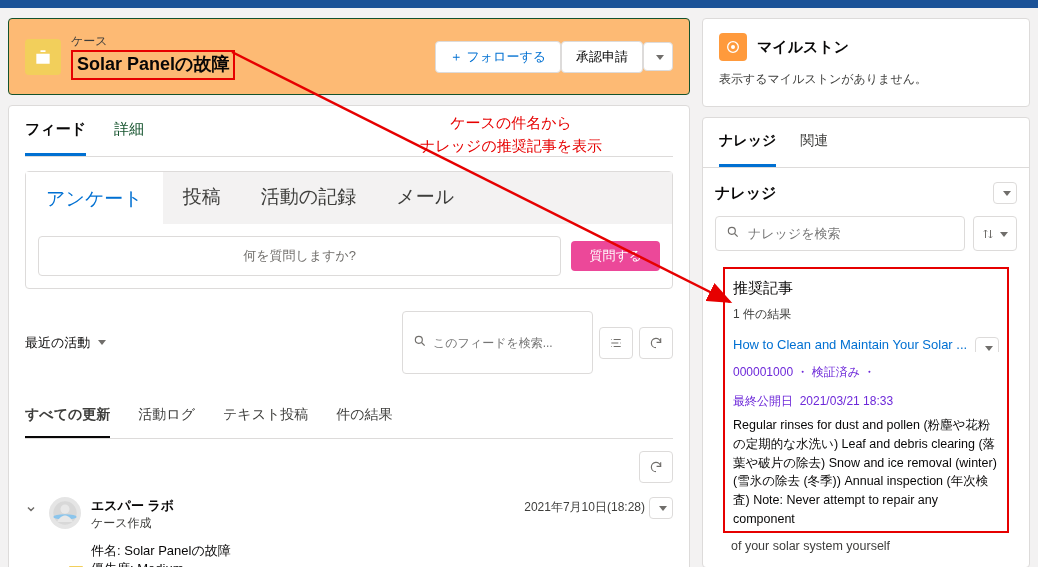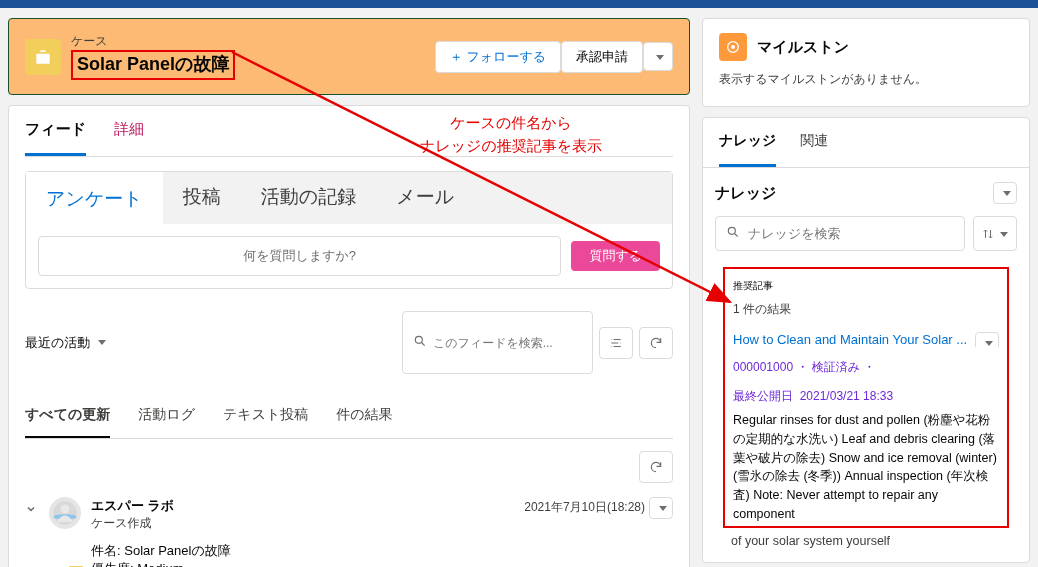"詳細" .main-tab { color: #be185d -> #14532d }
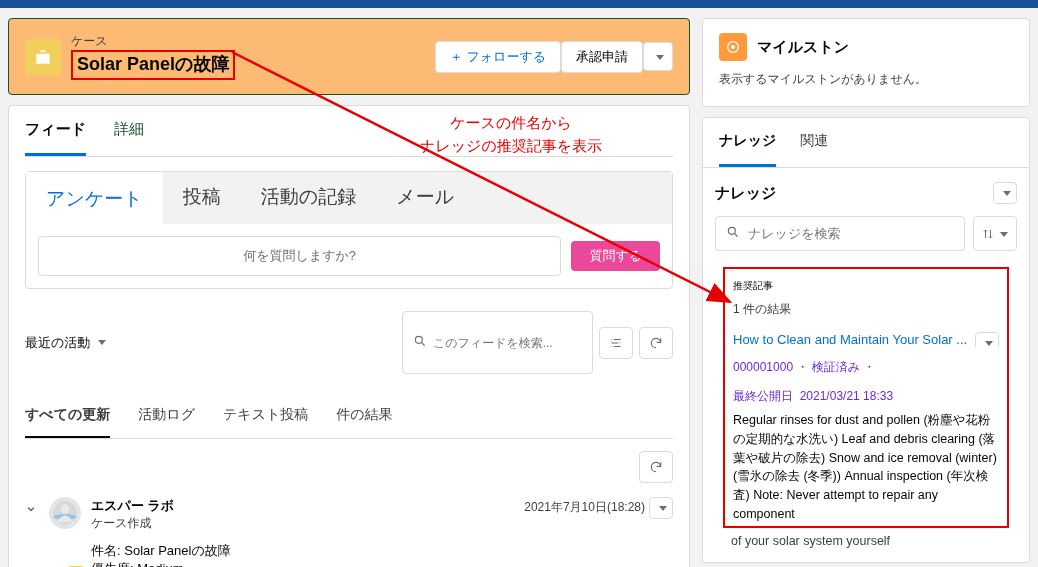"推奨記事" .suggest-title { font-size: 10px -> 15px }
